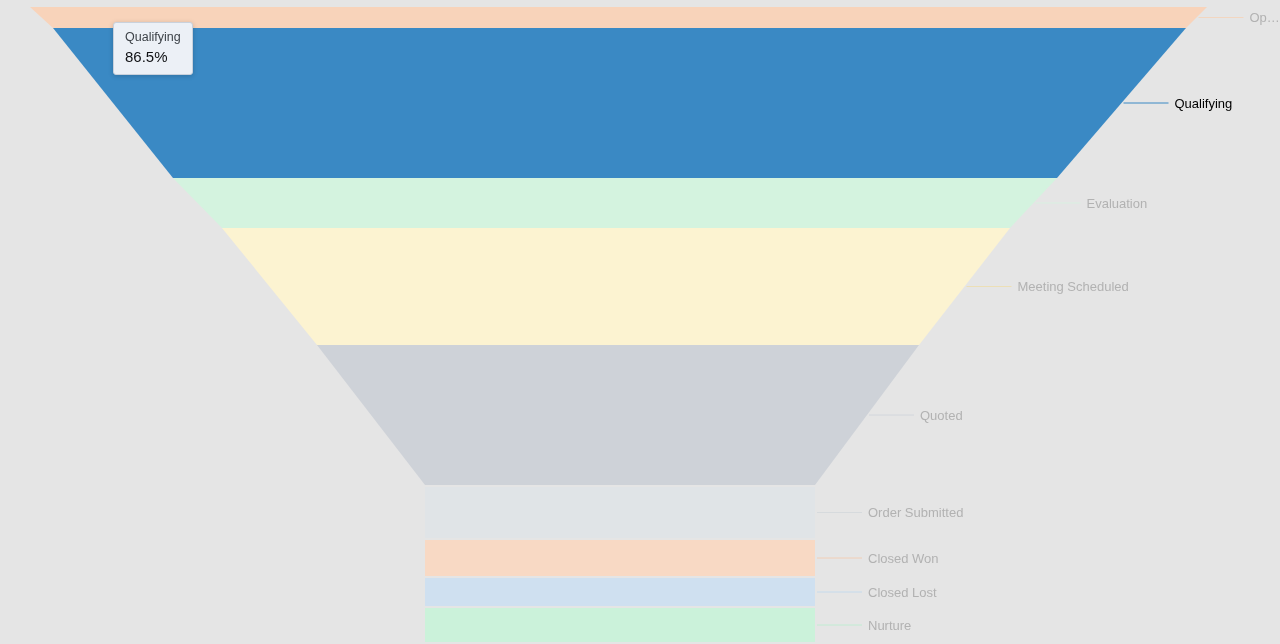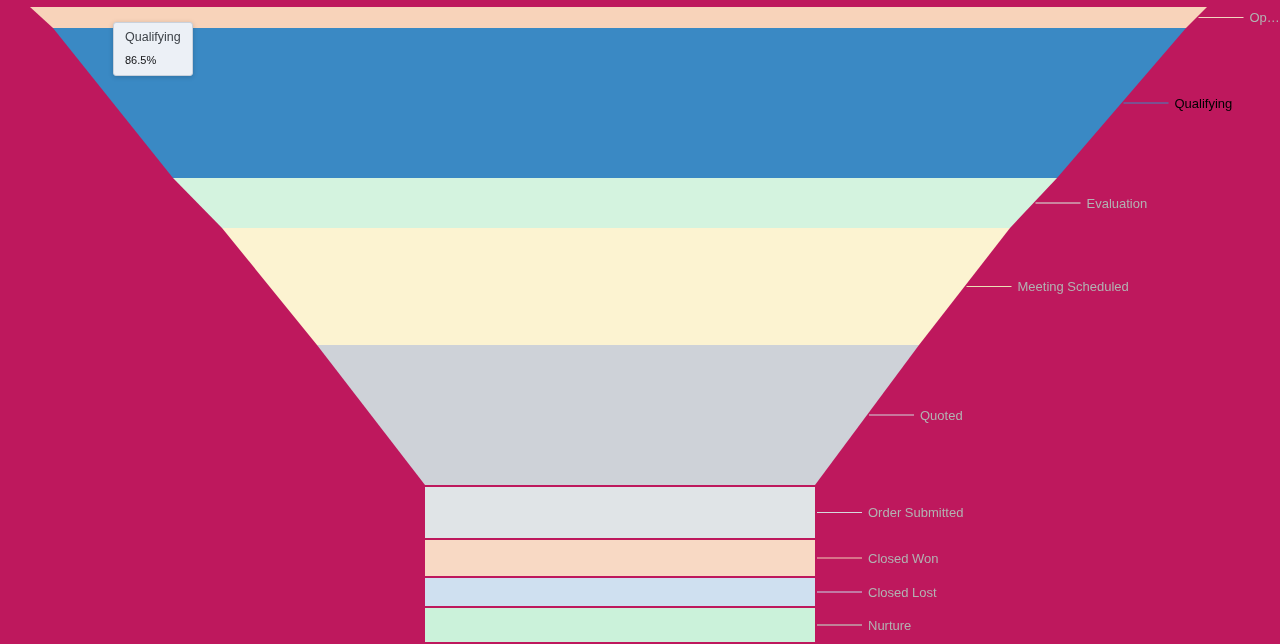"Op…" .chart-stage { background: #be185d -> #e5e5e5 }
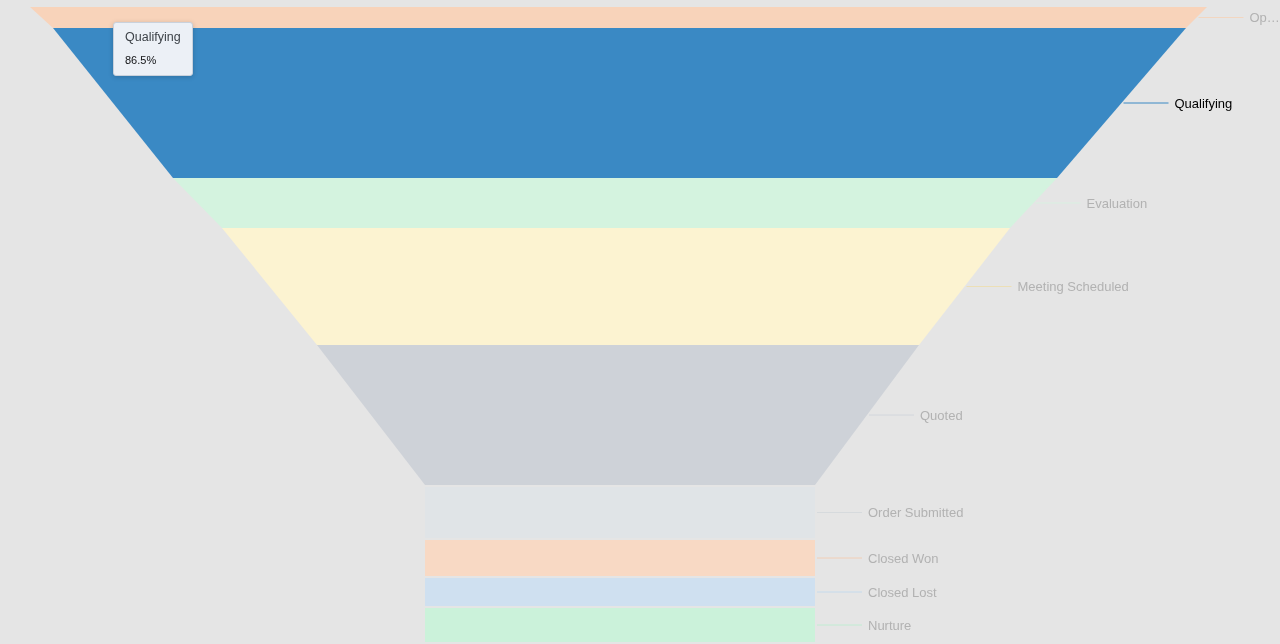"86.5%" .tooltip-value { font-size: 11px -> 15px; margin-top: 8px -> 2px }
